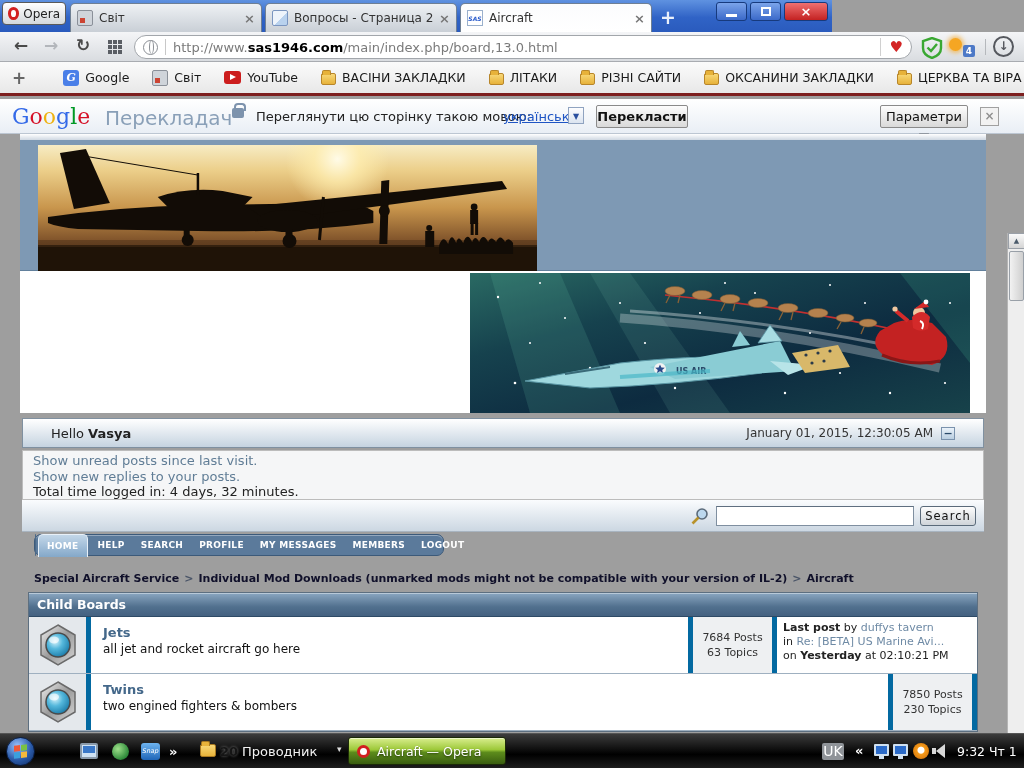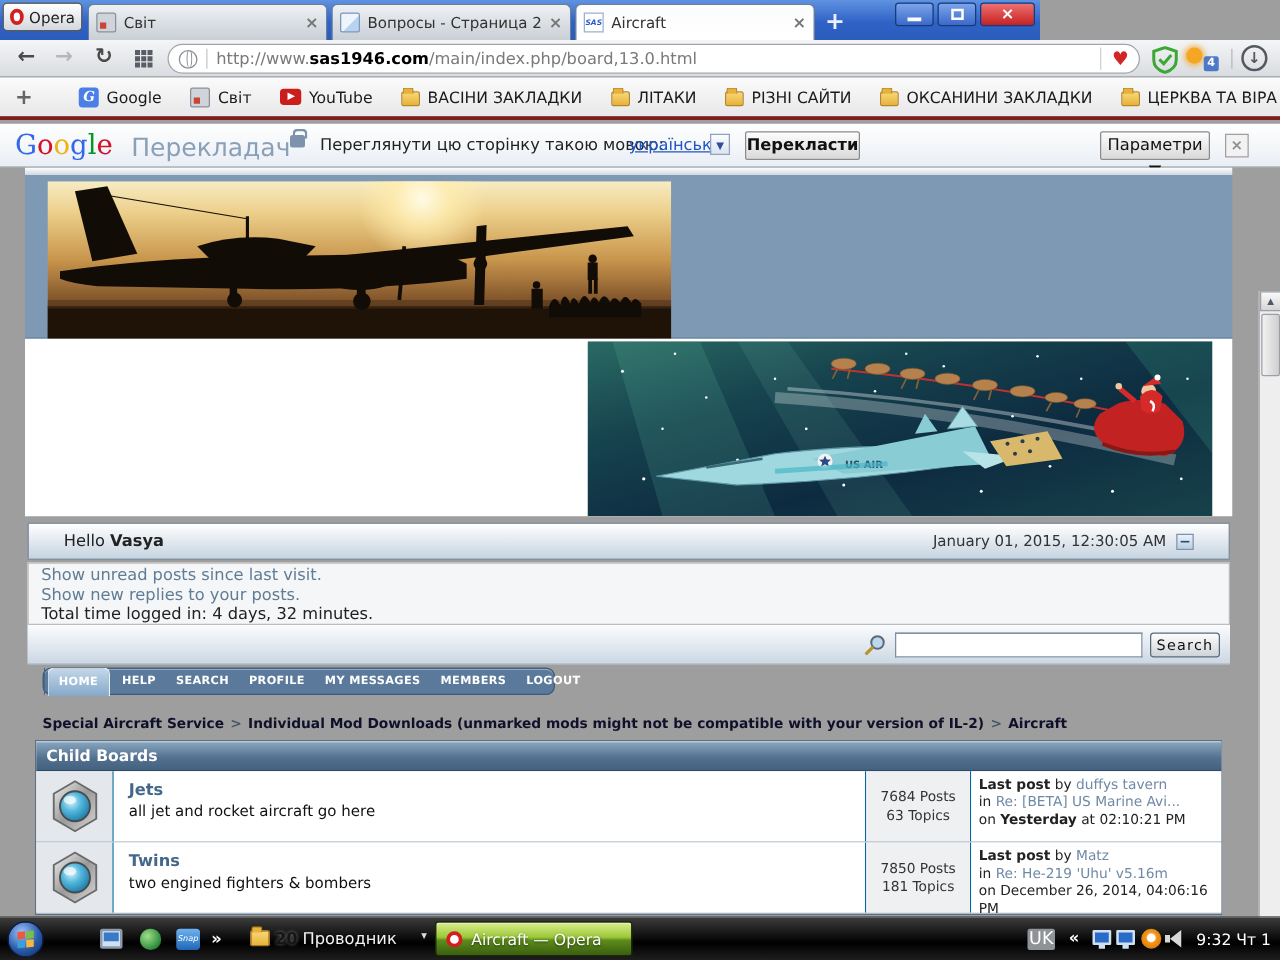"Jets" .bcell { border-right: 1px solid #0369a1 -> 5px solid #0369a1 }
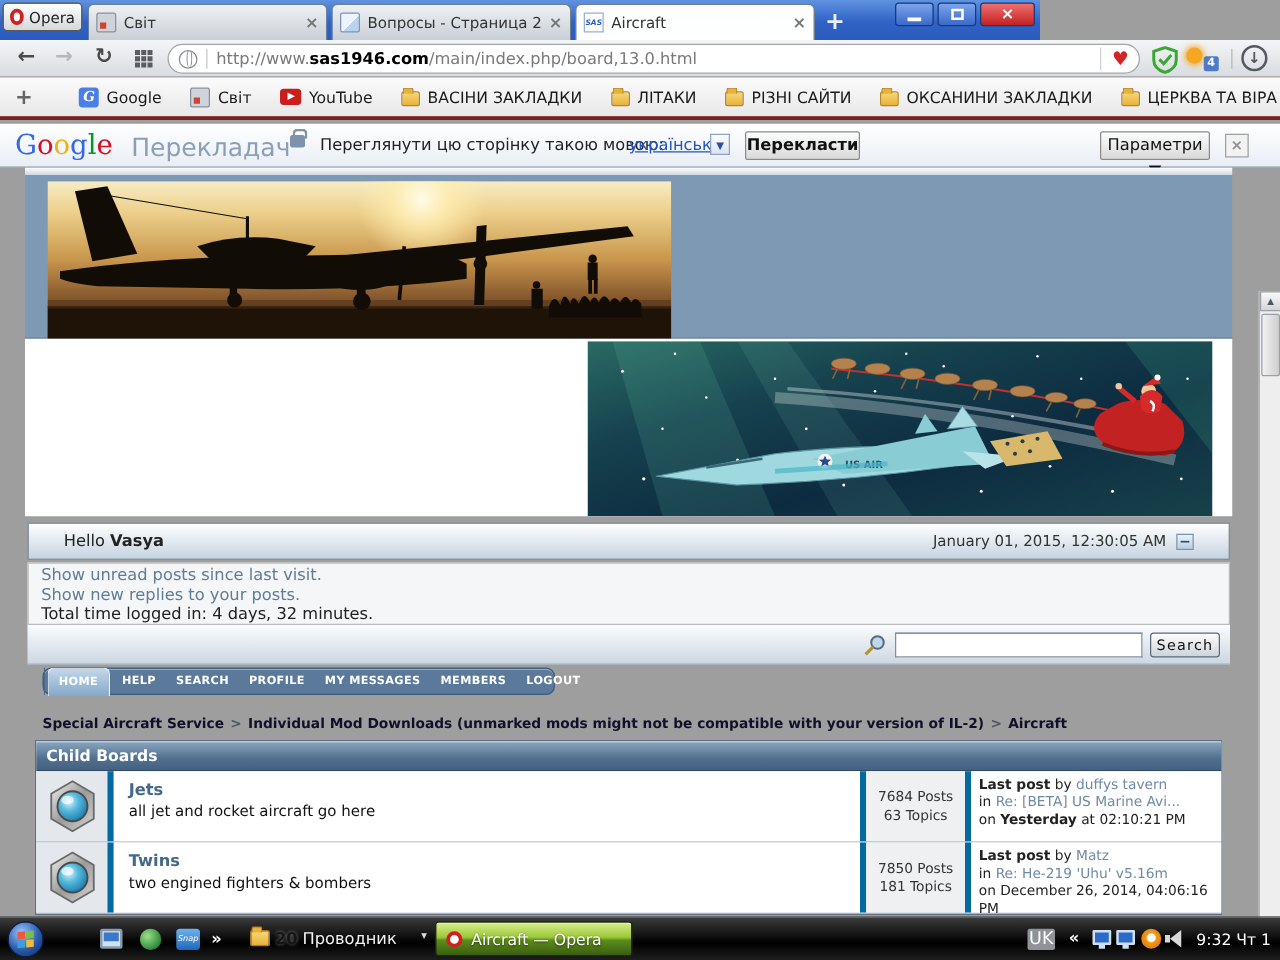"Last post by Matz" div.bcell { html: <div> <b>Last post</b> <span>by</span> <a>Matz</a><br> <span>in</span> <a>Re: He-219 'Uhu' v5.16m</a><br> <span>on</span> <b></b> <span>December 26, 2014, 04:06:16 PM</span> </div> -> none }
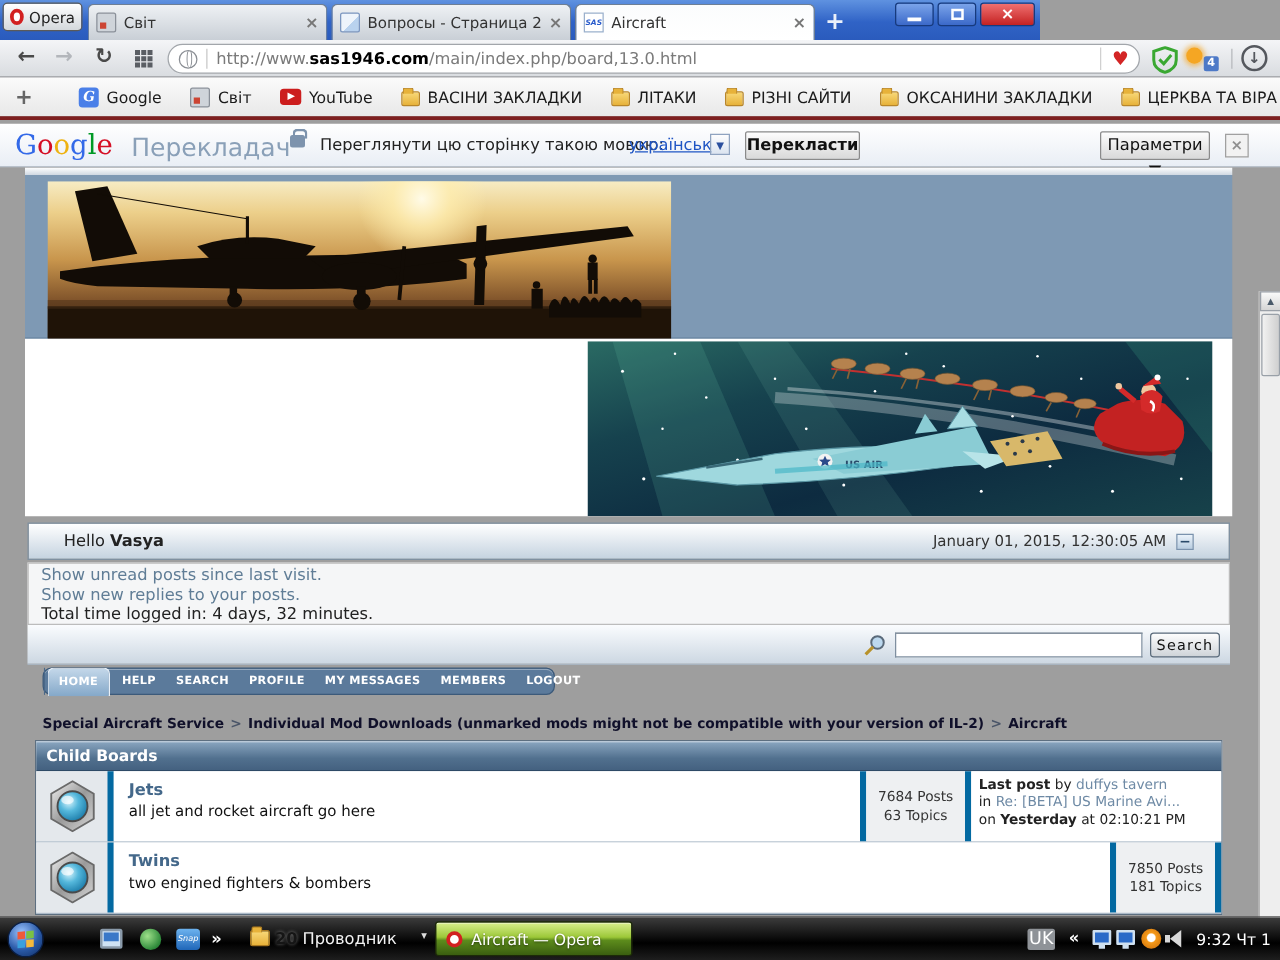"181 Topics" span { text: 181 -> 230 }
